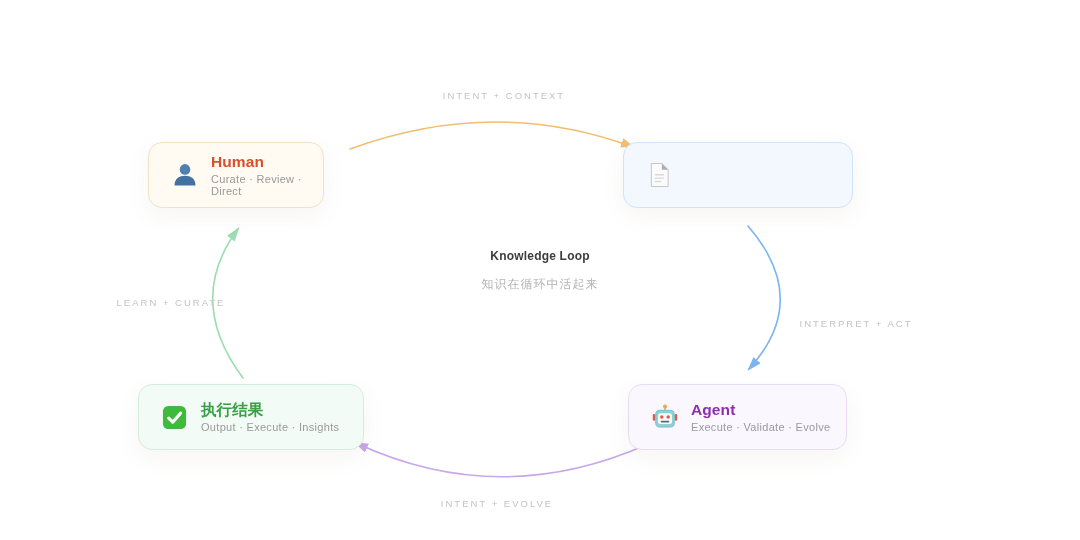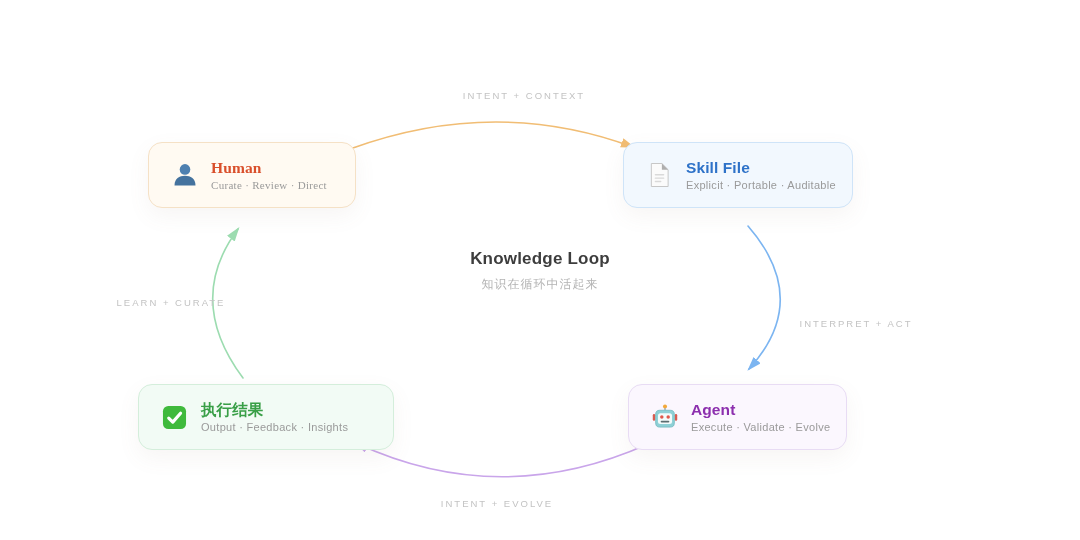"INTENT + CONTEXT" div.flow-label { left: 524px -> 504px }
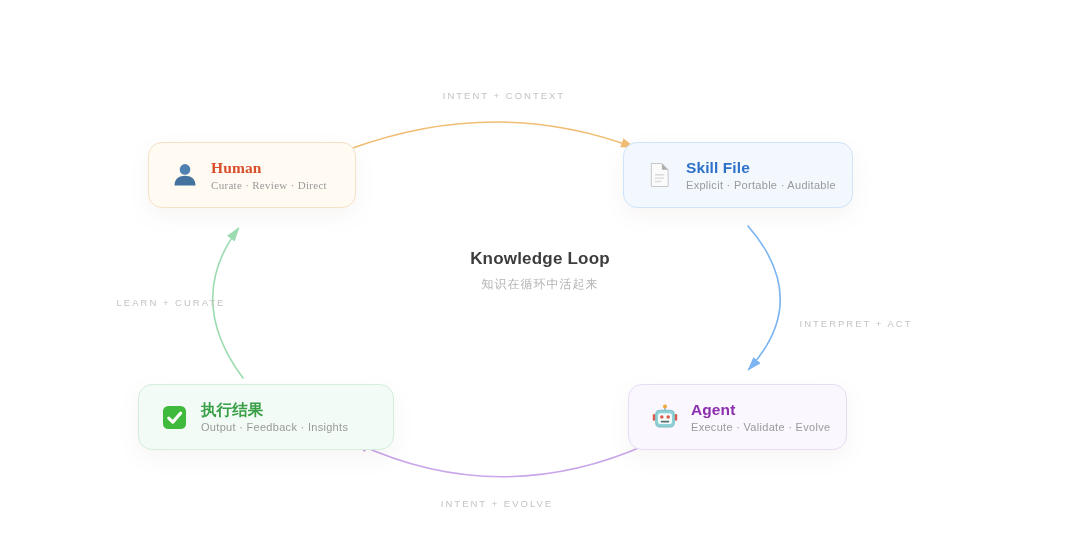"Human" div.card { font-family: Liberation Serif, serif -> none; width: 208px -> 176px }
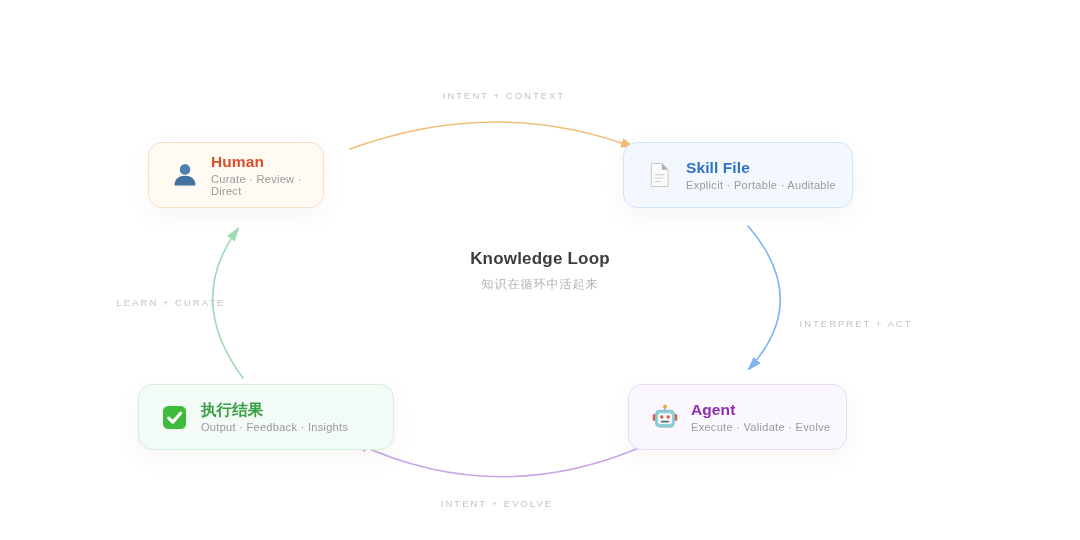"Skill File" div.txt { html: <div> <div>Skill File</div> <div>Explicit · Portable · Auditable</div> </div> -> none }
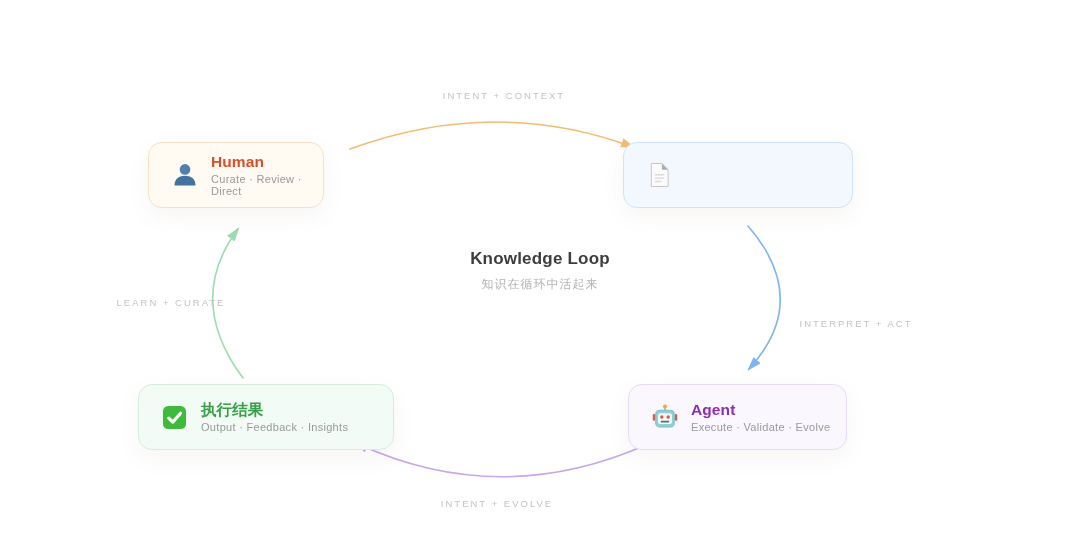"Knowledge Loop" .center-title { font-size: 17px -> 12px }
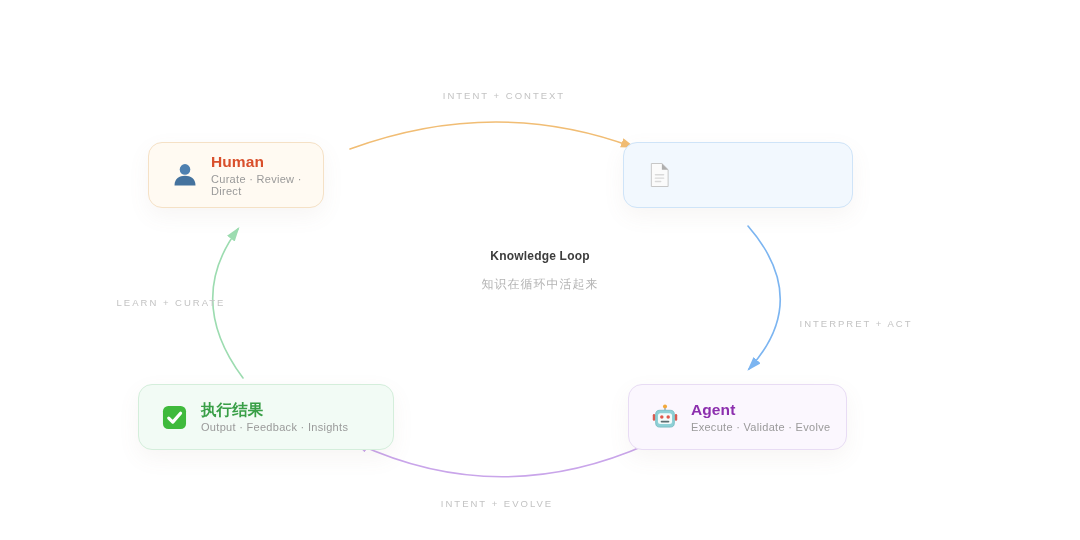"执行结果" div.card { width: 256px -> 226px }
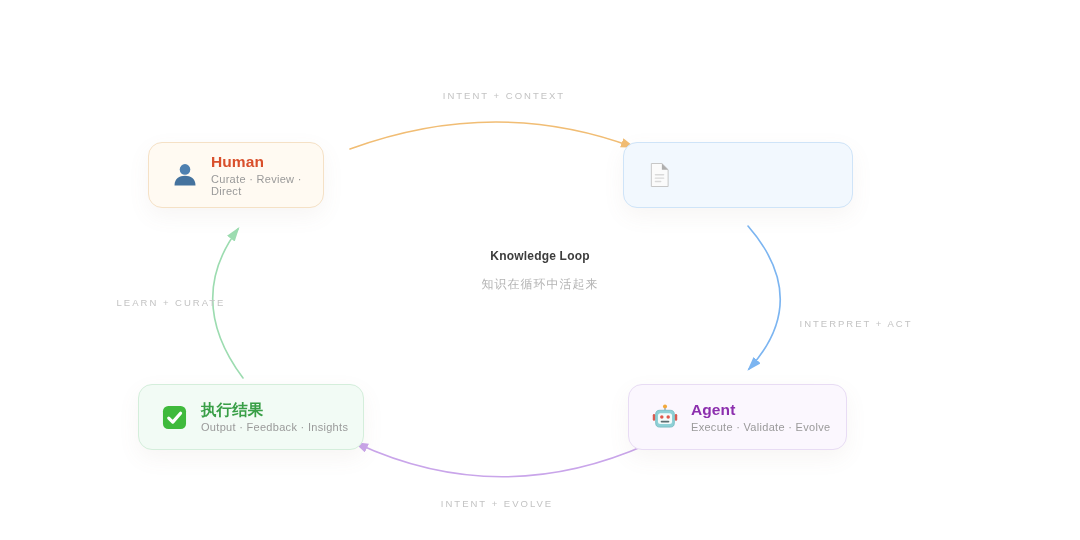"Output · Feedback · Insights" div.sub { text: Feedback -> Execute }
